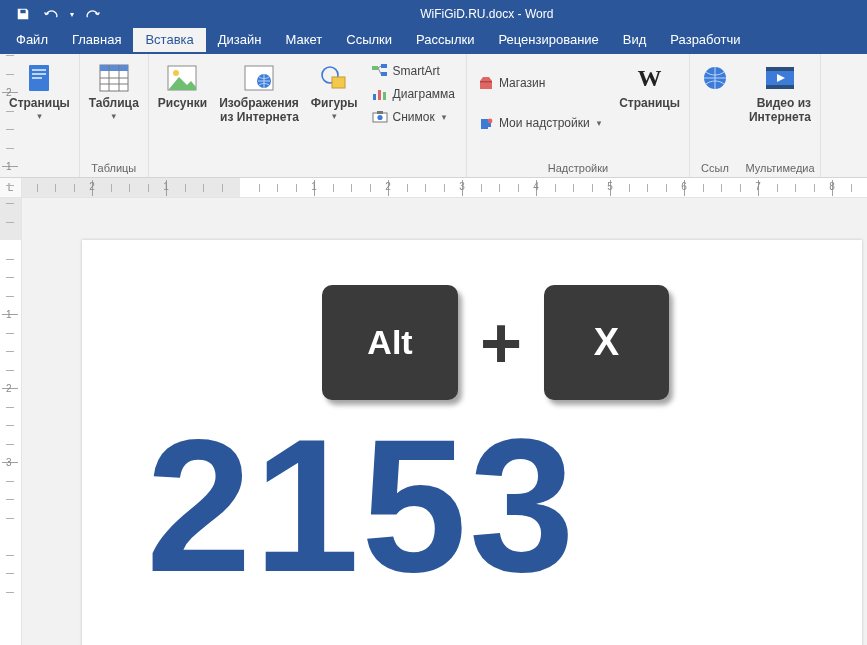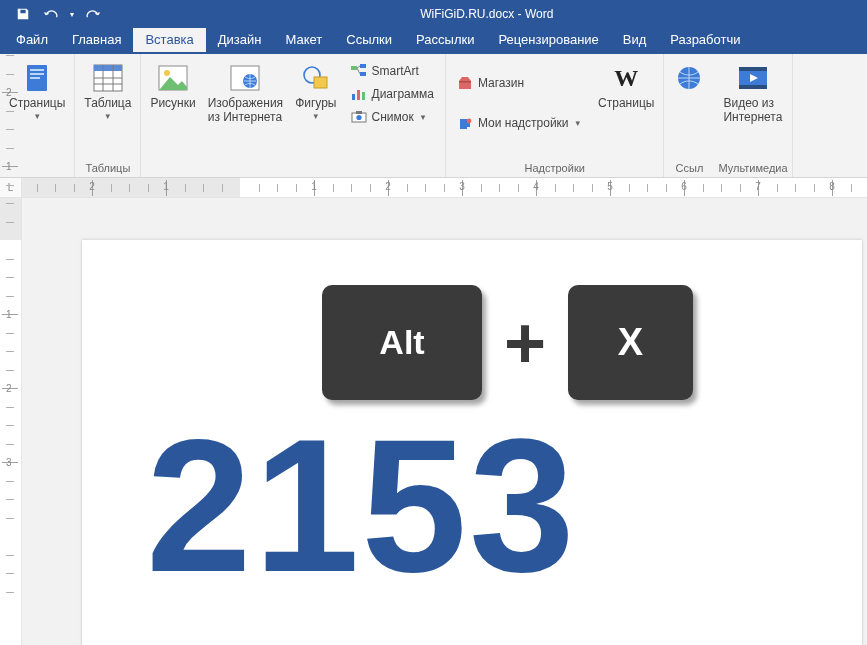"Страницы" .big-btn .lbl { font-weight: none -> bold; text-align: left -> right }
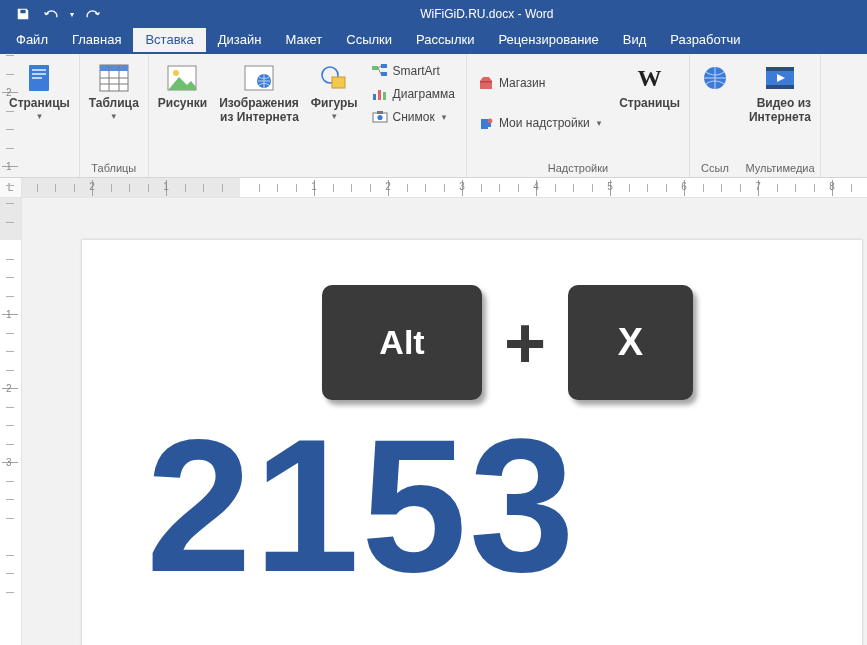"Alt" .key-alt { width: 160px -> 136px }
